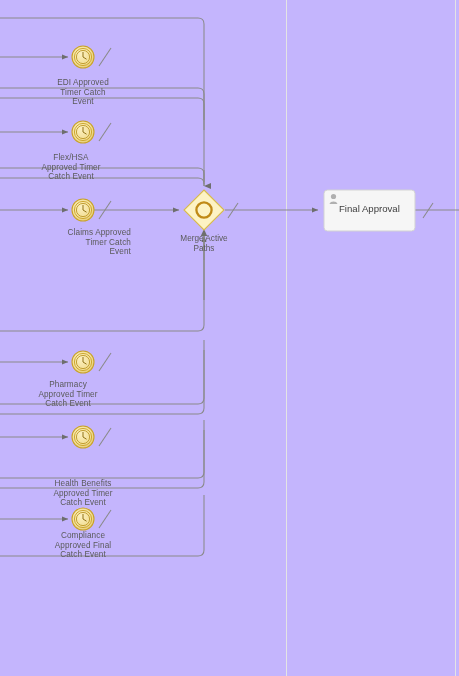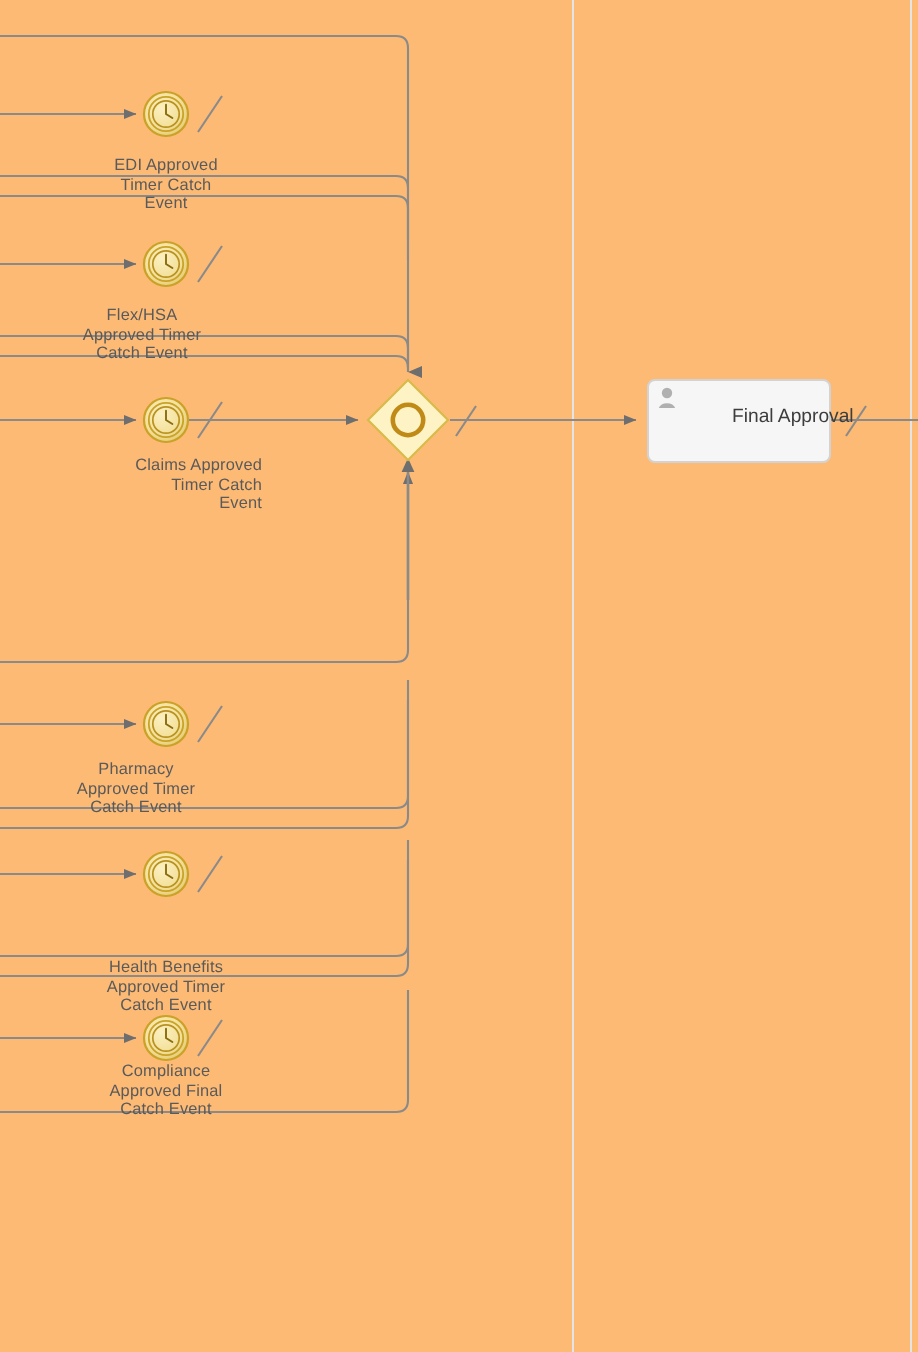"EDI Approved" #canvas { background: #fdba74 -> #c4b5fd }
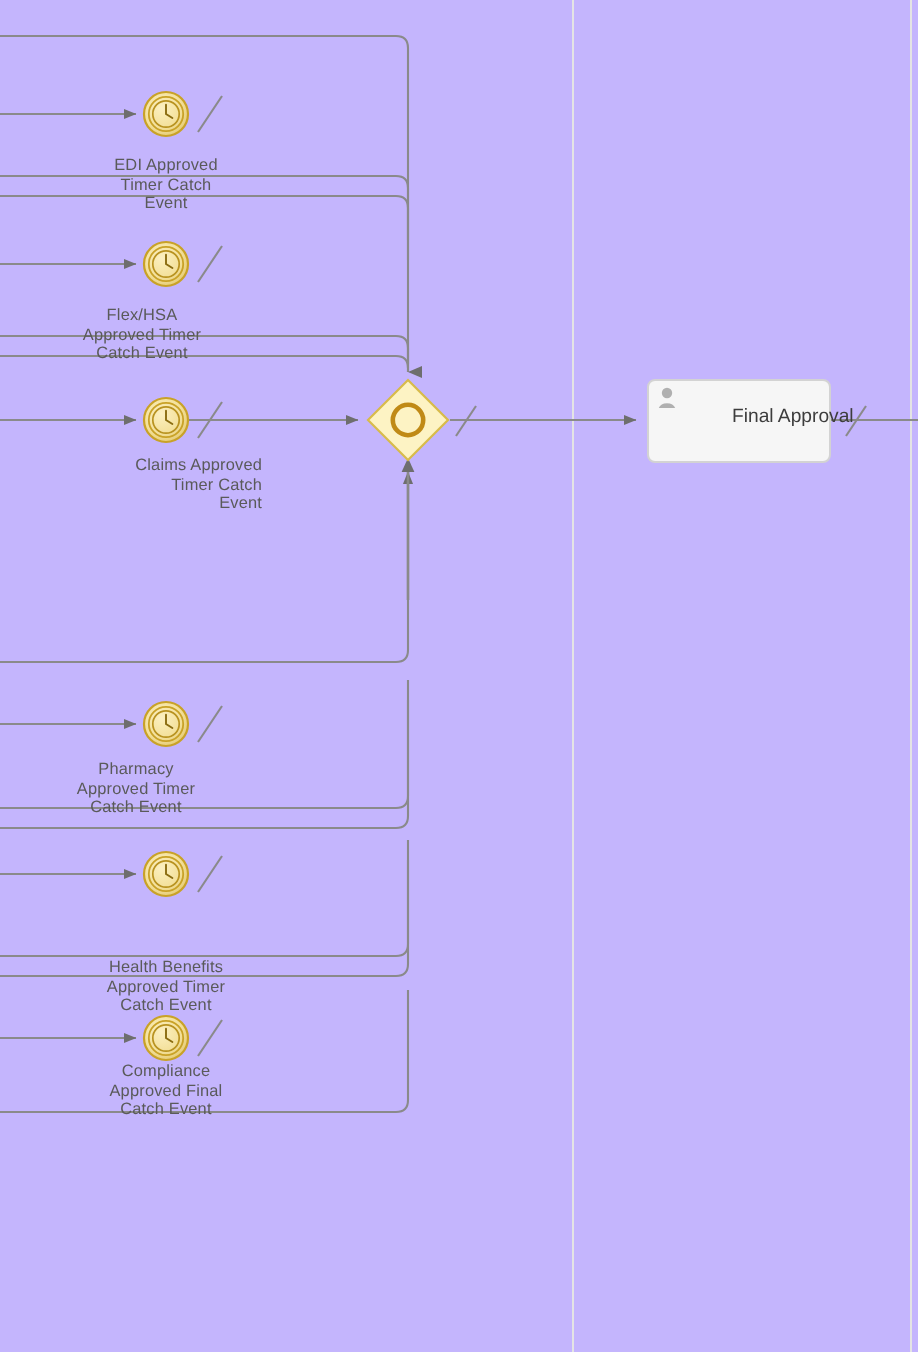"Final Approval" div.task-label { margin-left: 27px -> none }
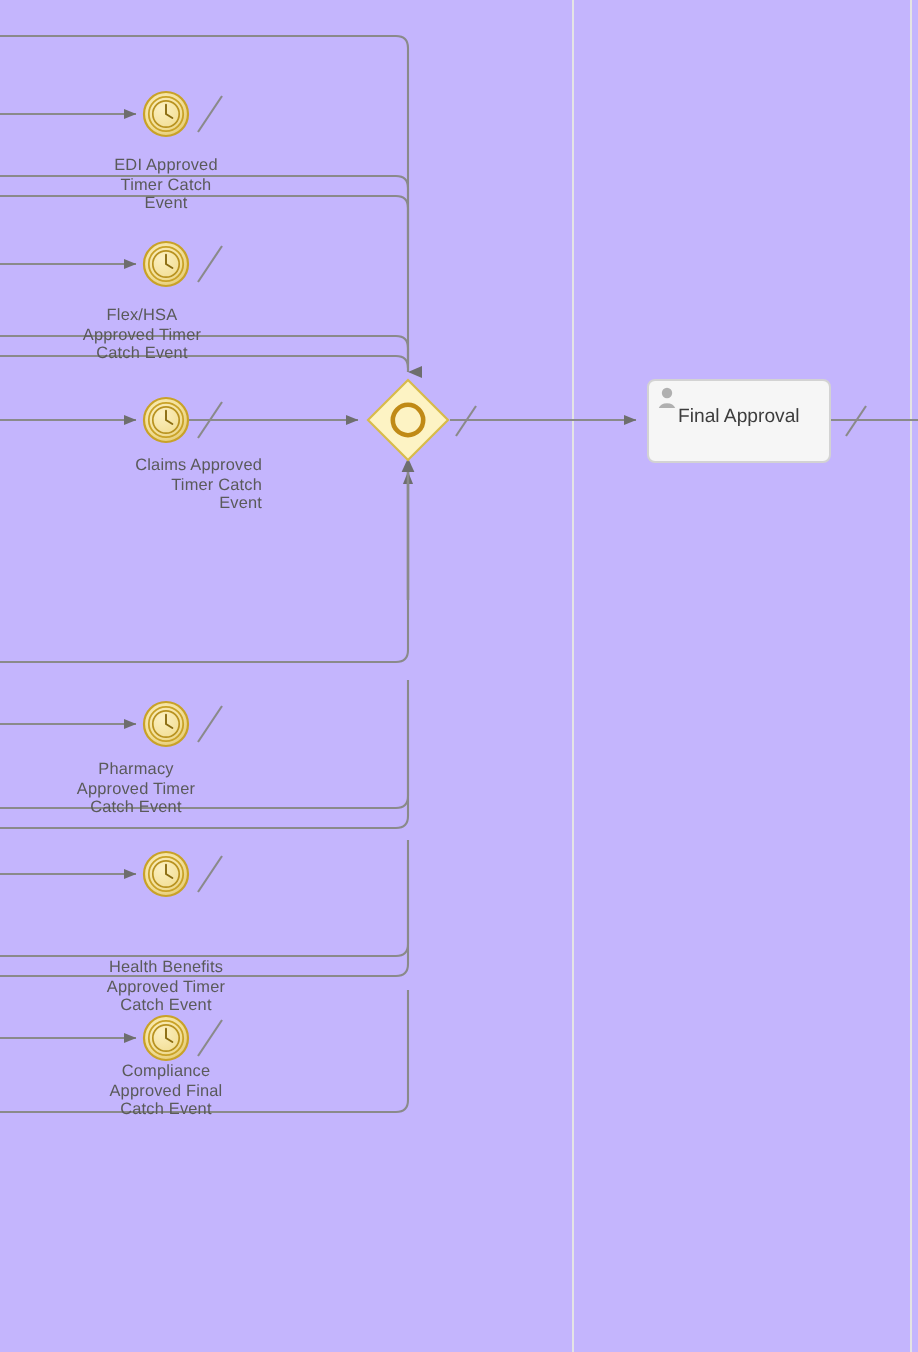"Merge Active" div.gw-label { html: none -> <div>Merge Active Paths</div> }
